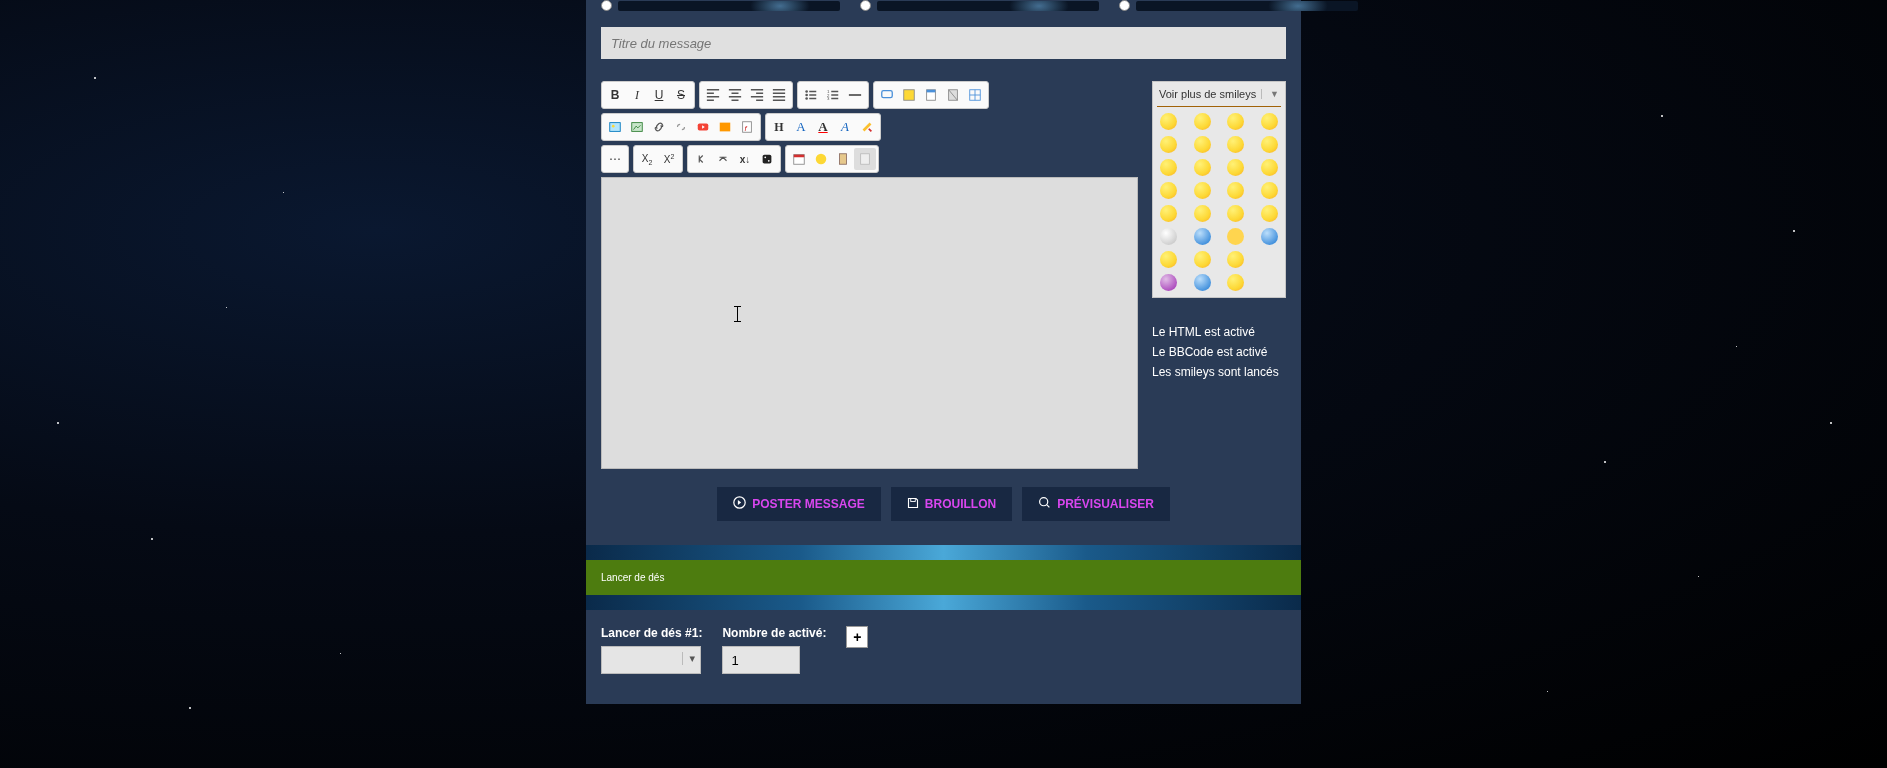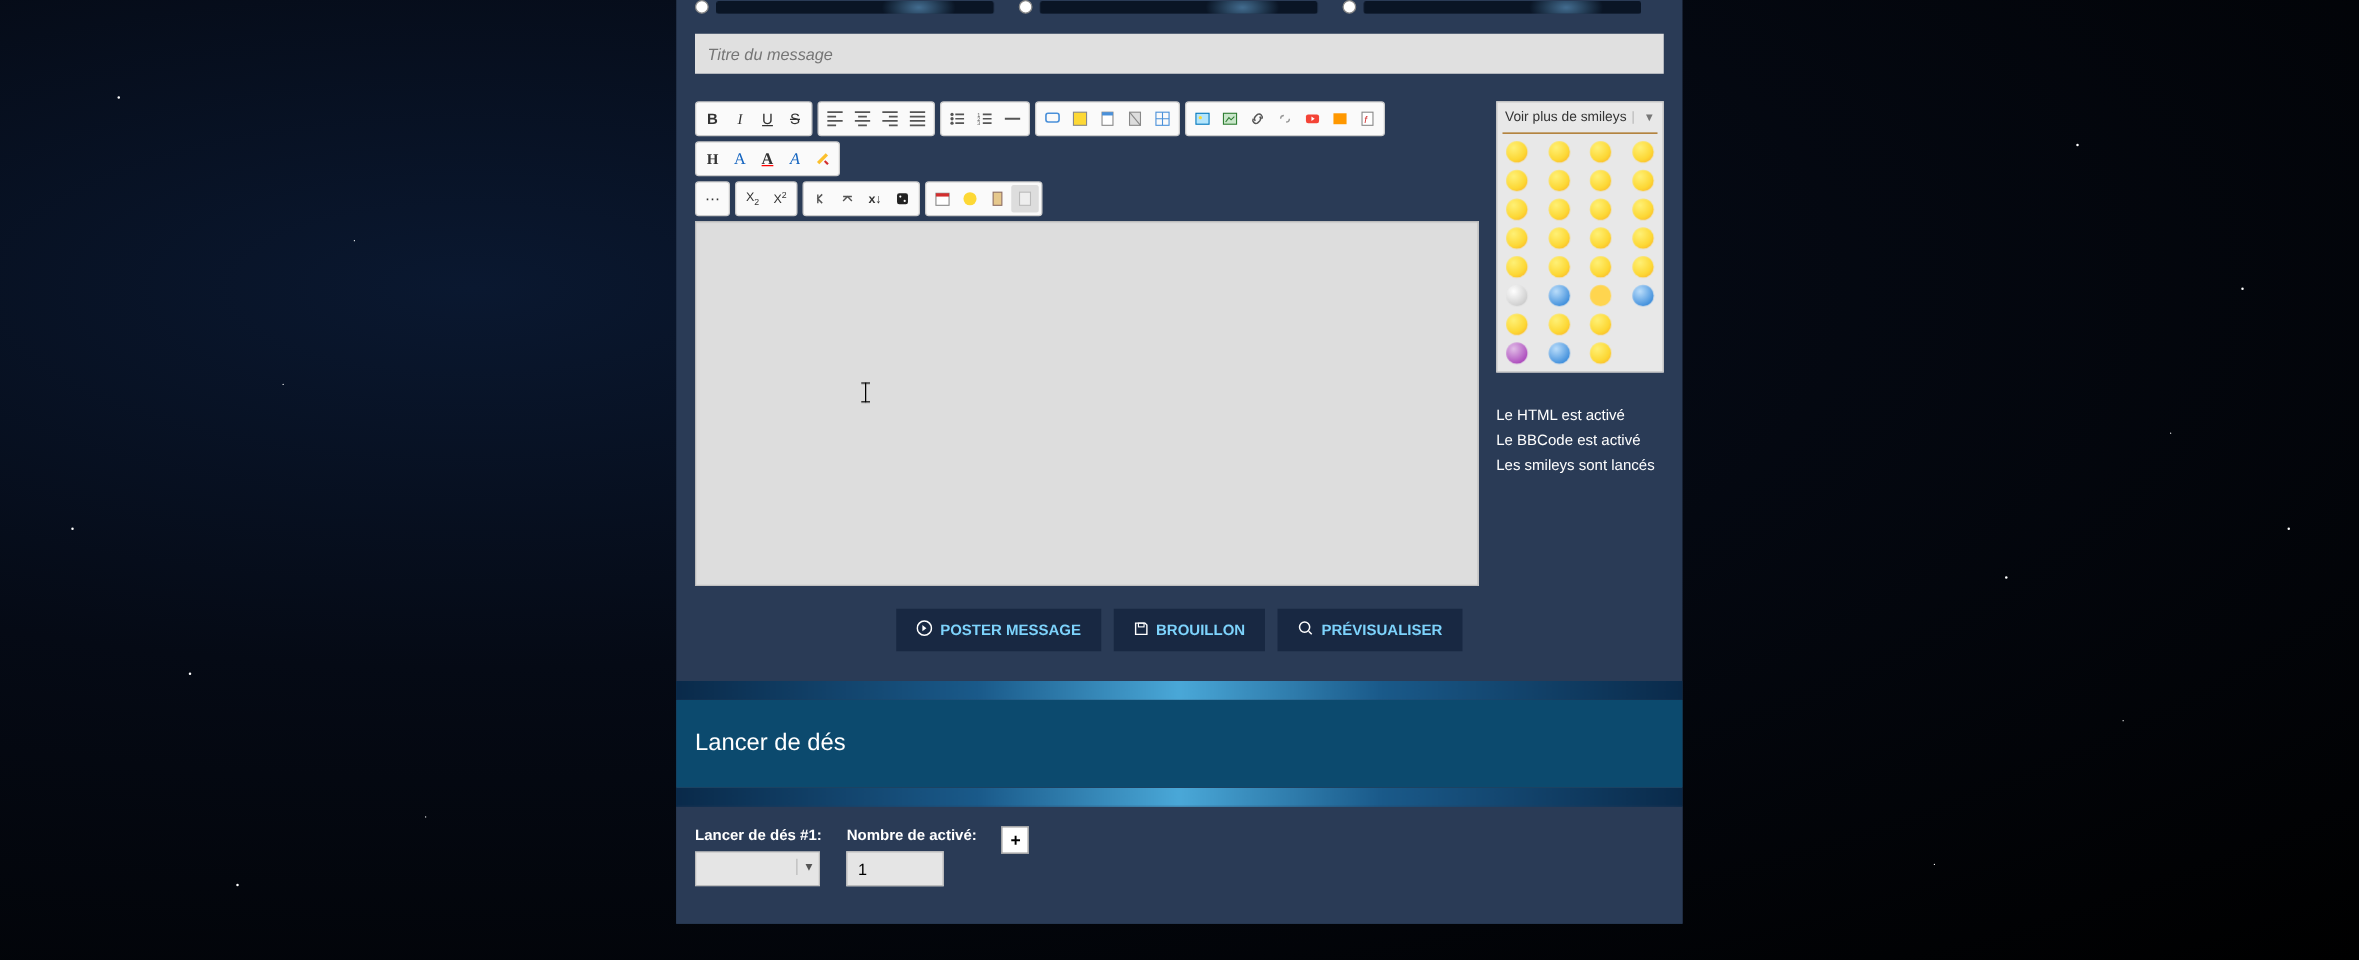"Titre du message" .main-wrap { width: 805px -> 715px }
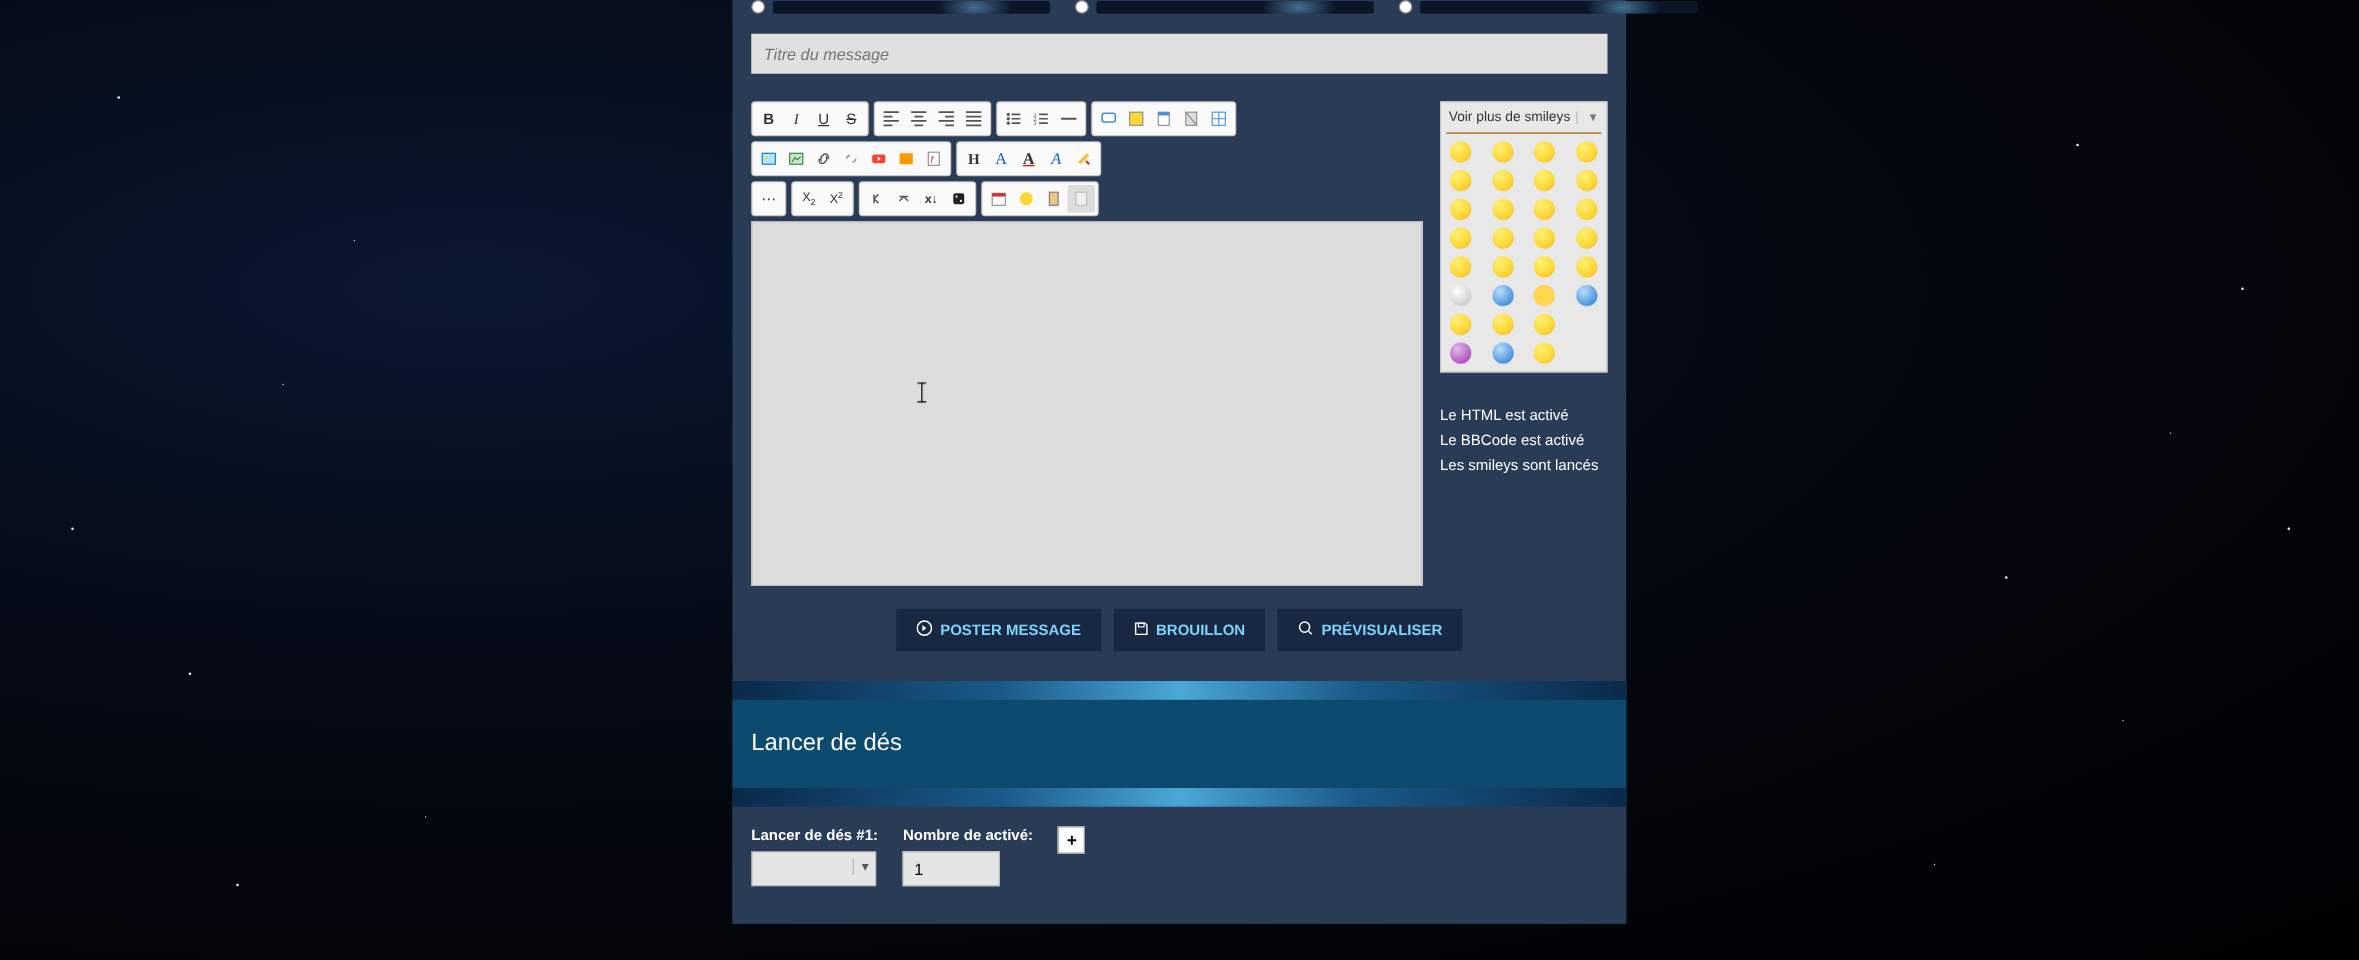"POSTER MESSAGE" .btn { color: #7dd3fc -> #d946ef }
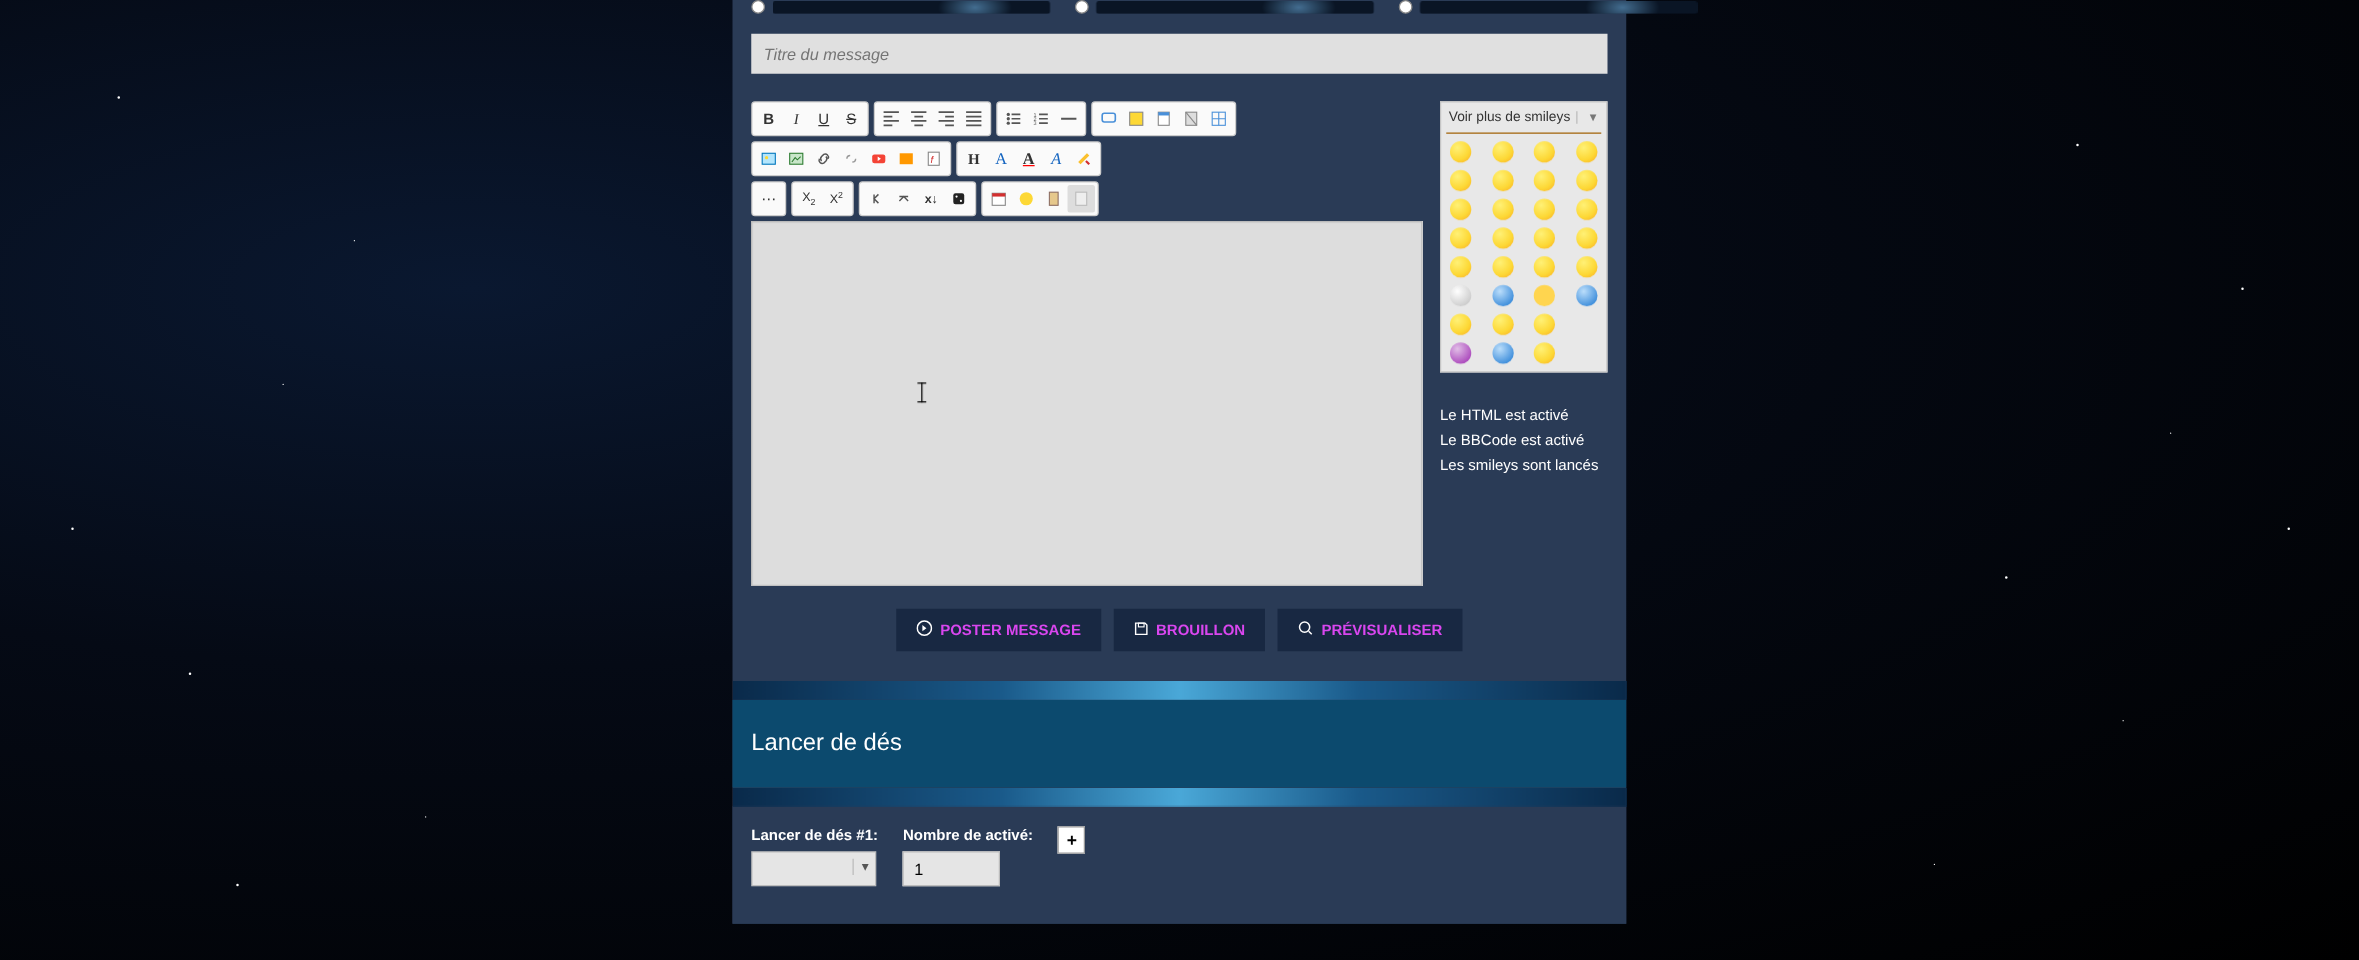"Lancer de dés" .section-head { background: #0c4a6e -> #4d7c0f; font-size: 19px -> 10px; padding: 24px 15px -> 12px 15px }
